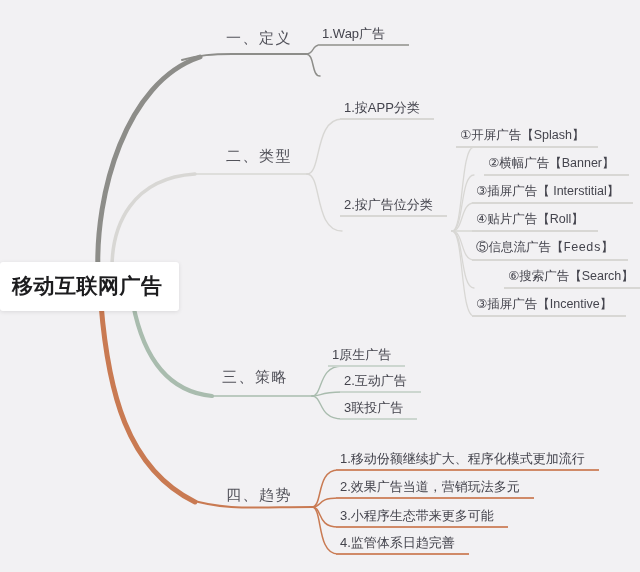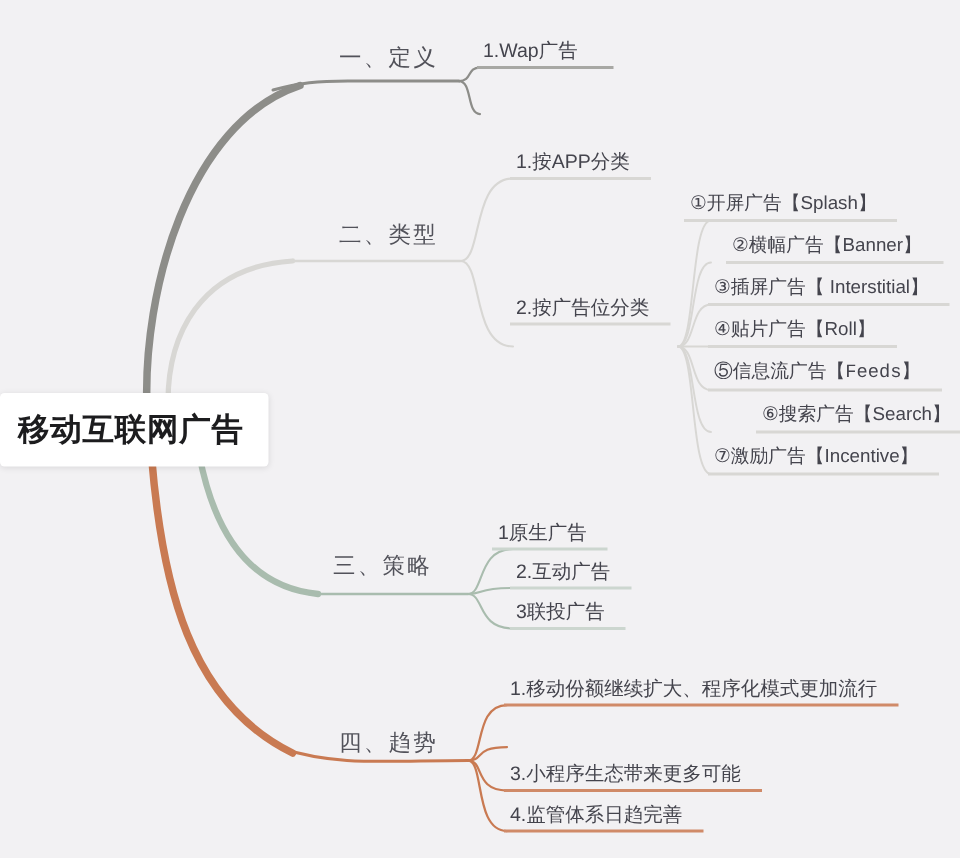"⑦激励广告【Incentive】" div.node { text: ⑦激励 -> ③插屏 }
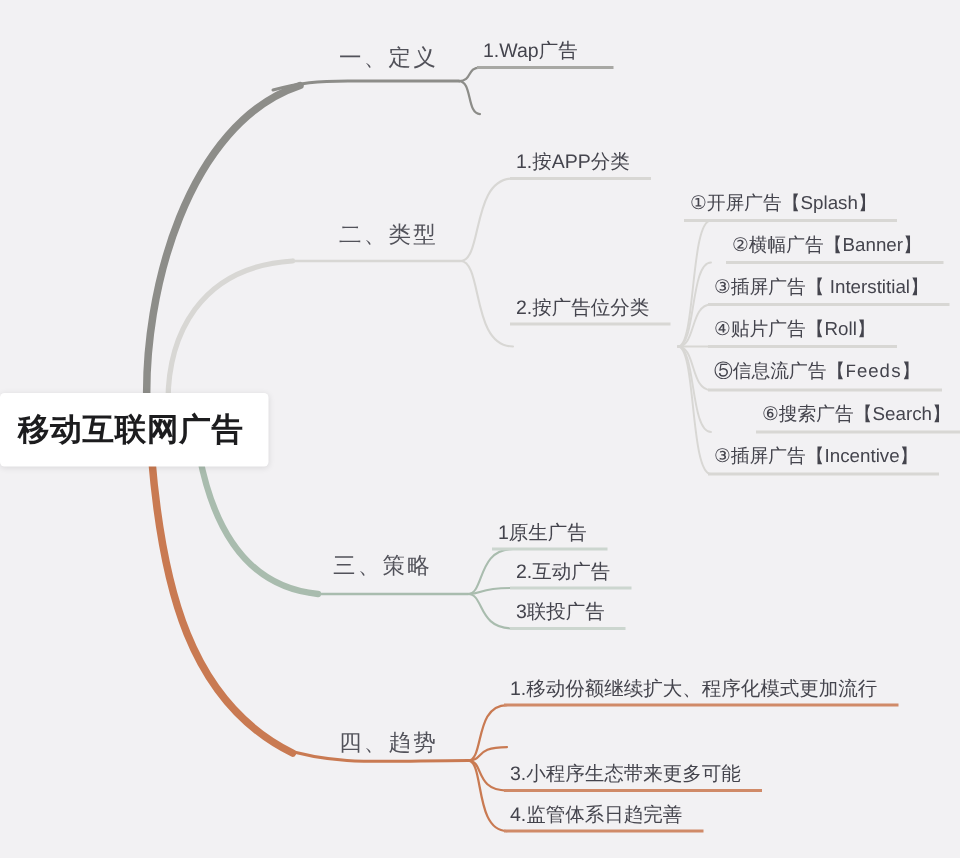"2.效果广告当道，营销玩法多元" div.node { html: none -> <div>2.效果广告当道，营销玩法多元</div> }
